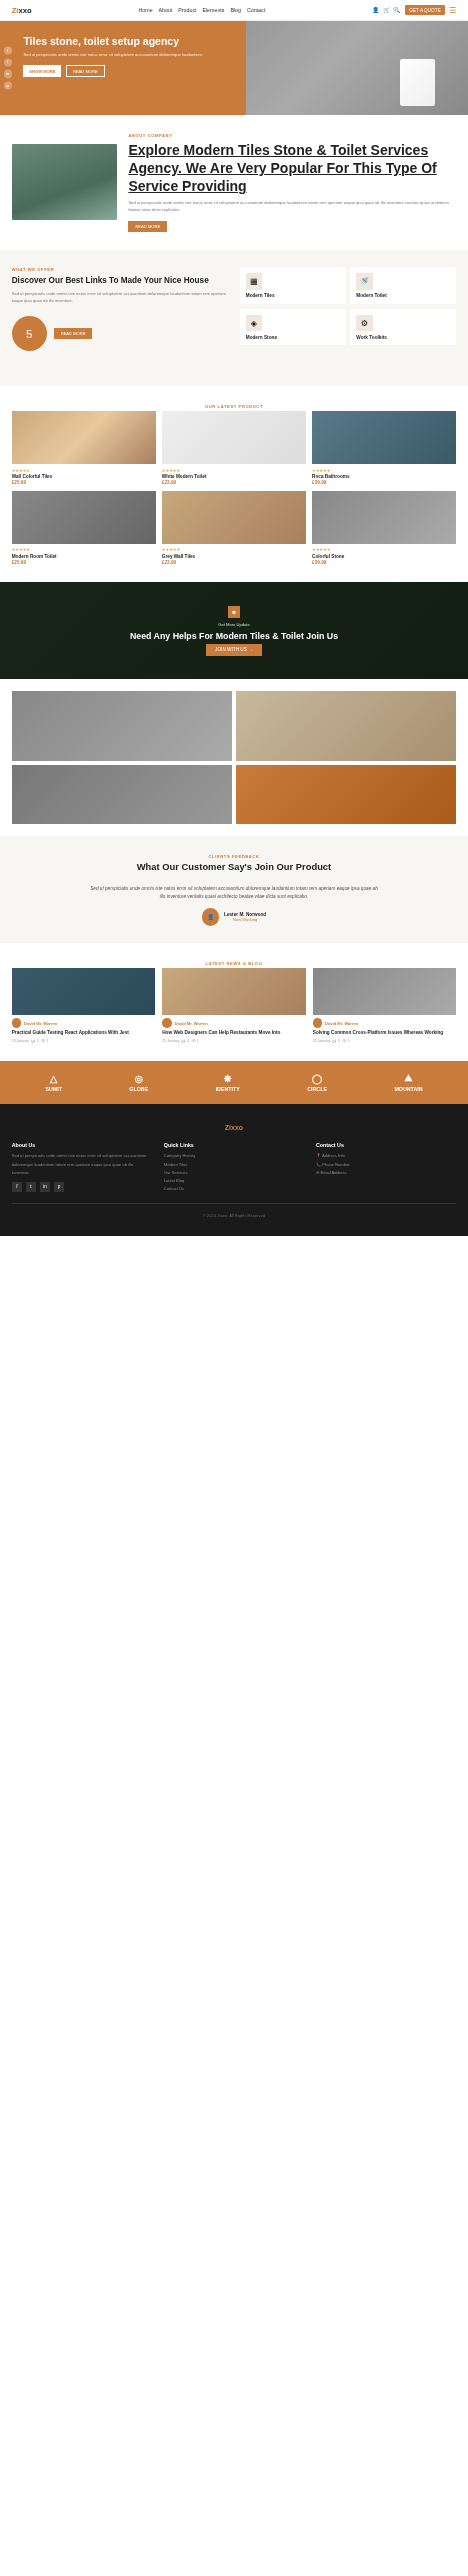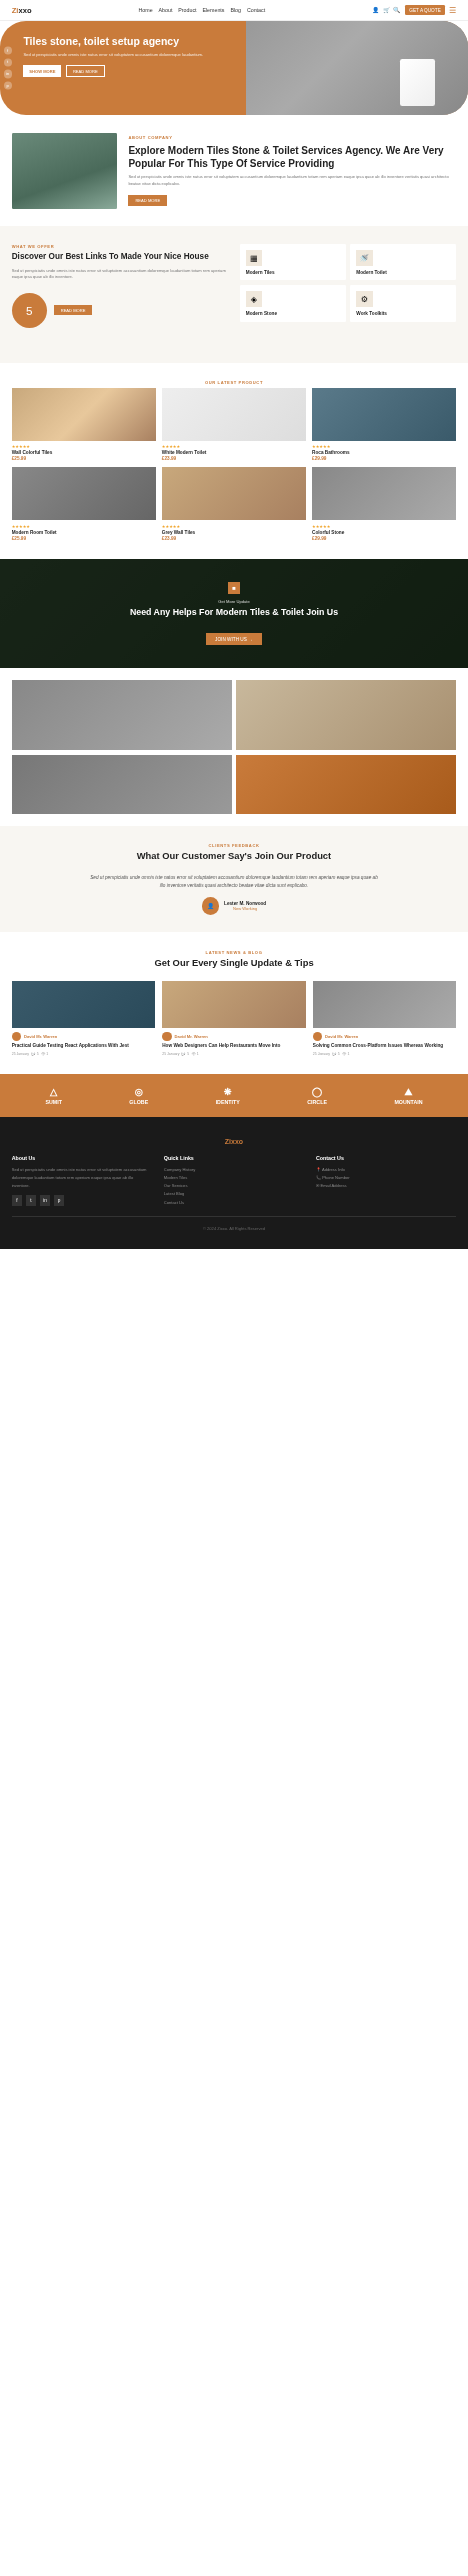"Tiles stone, toilet setup agency" .hero { border-radius: 26px -> none }
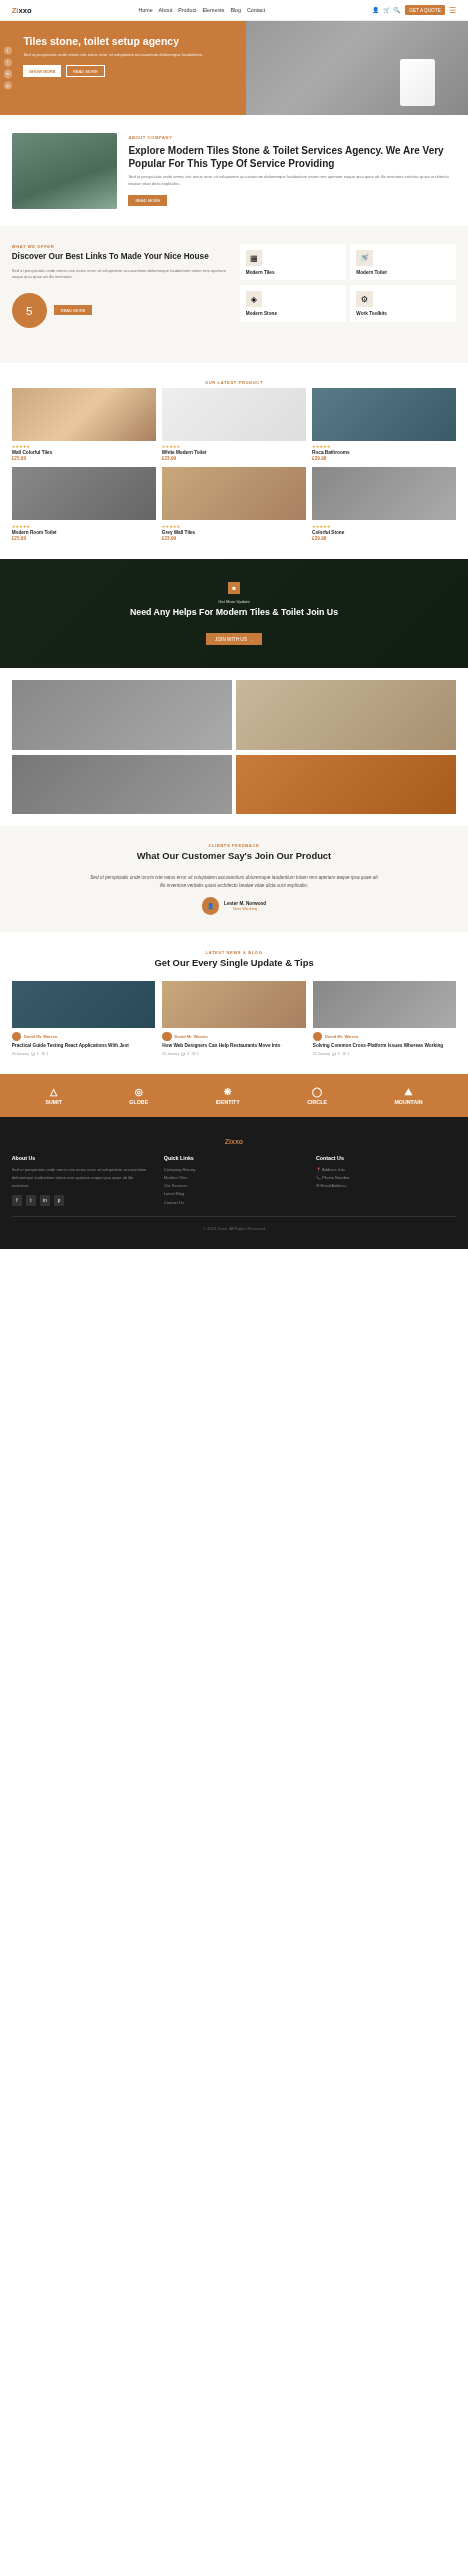"Explore Modern Tiles Stone &" .about-content h2 { font-size: 10px -> 14px; text-decoration: none -> underline }
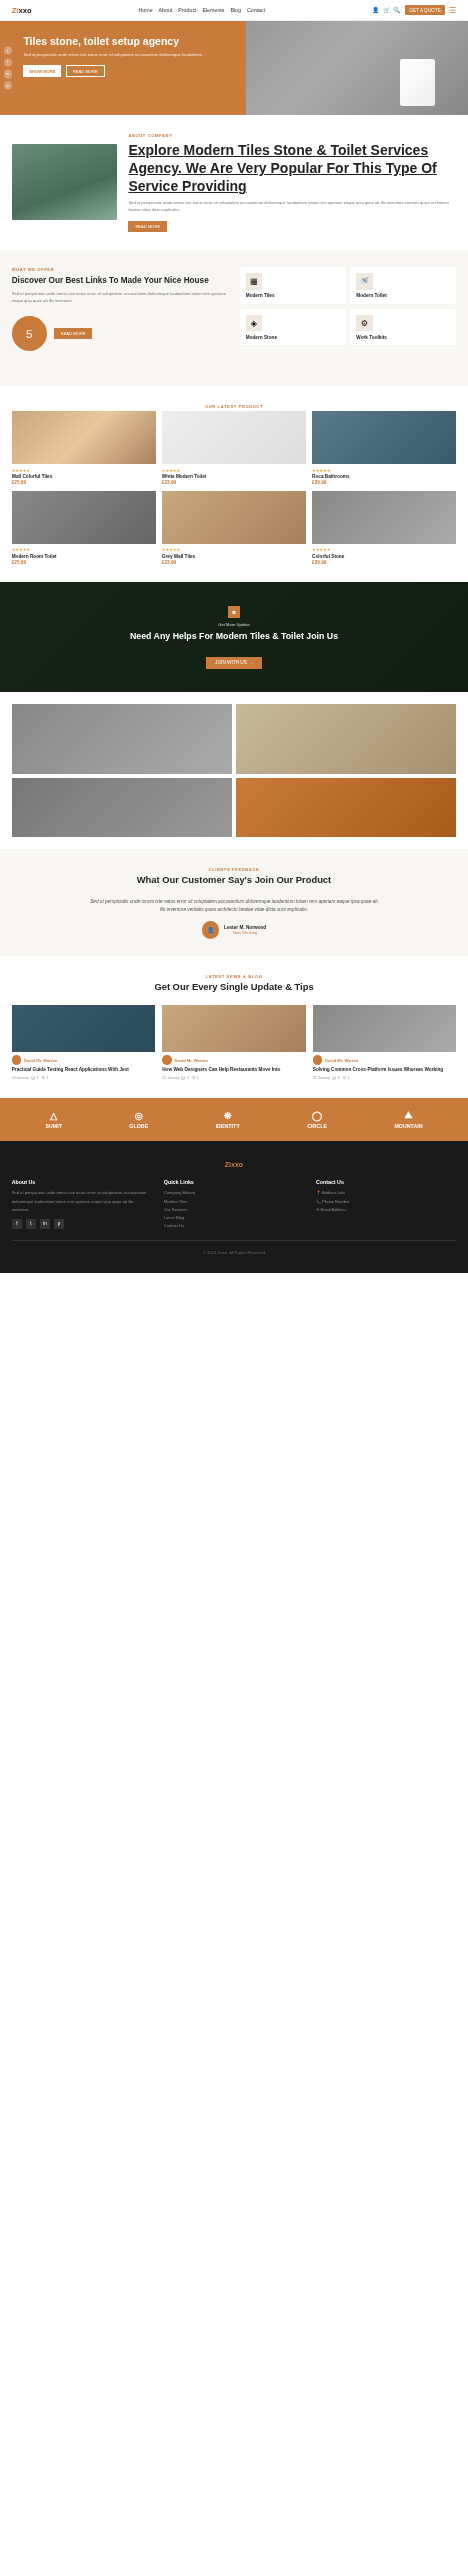"Need Any Helps For Modern" .cta-banner h2 { margin-bottom: 16px -> 3px }
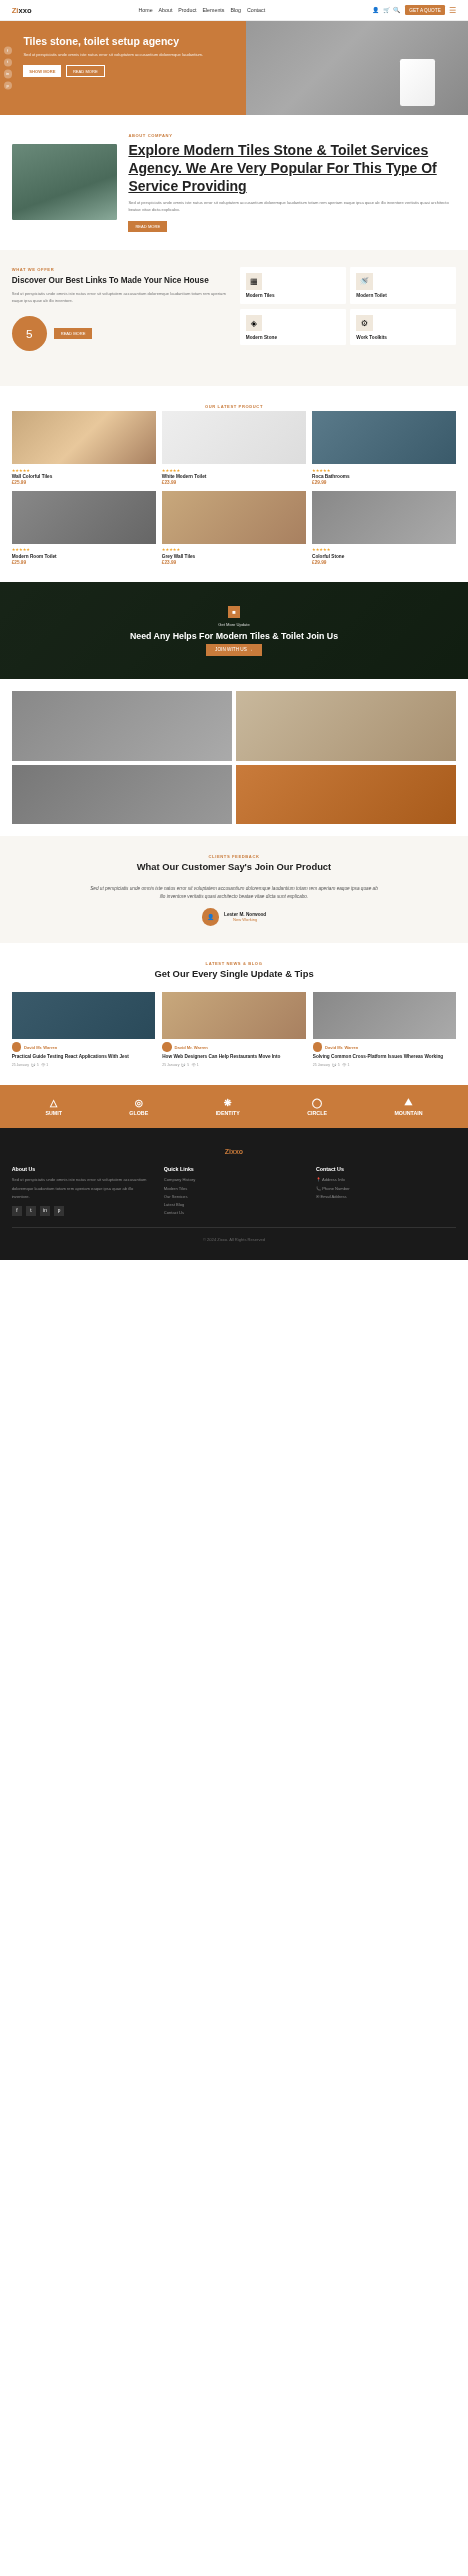"Get Our Every Single Update" h2.section-title { html: <h2>Get Our Every Single Update &amp; Tips</h2> -> none }
